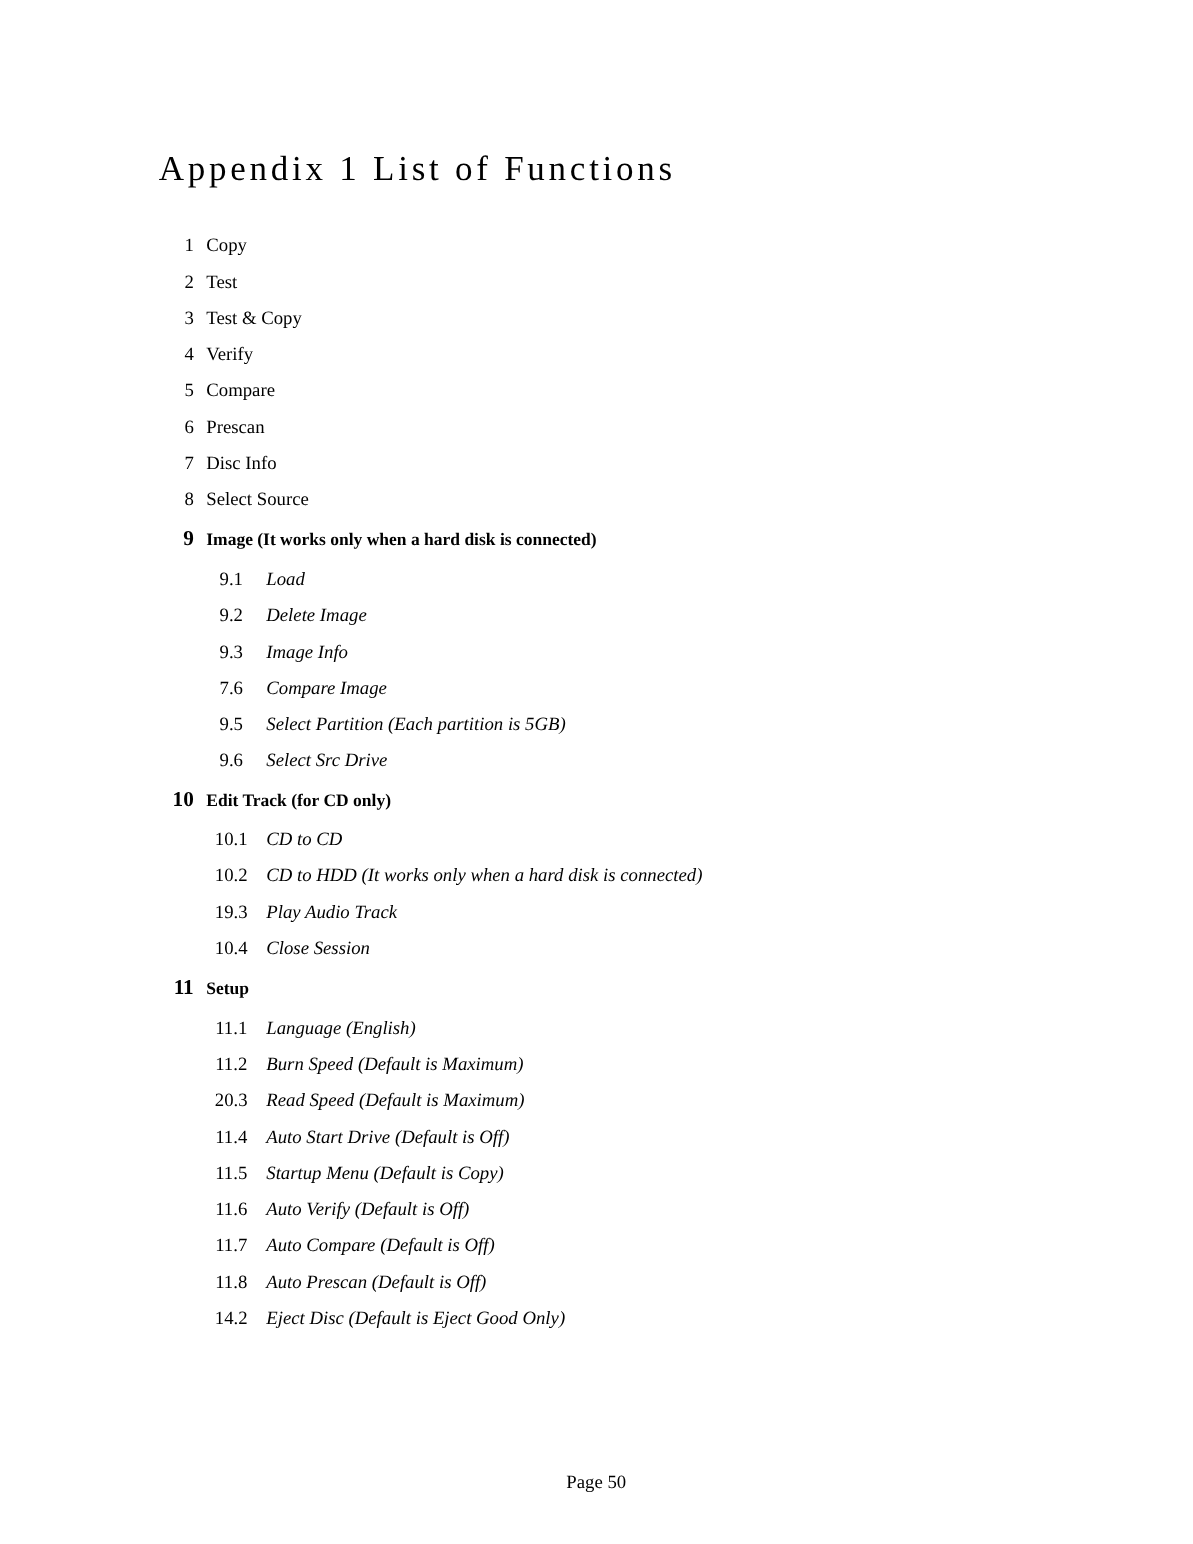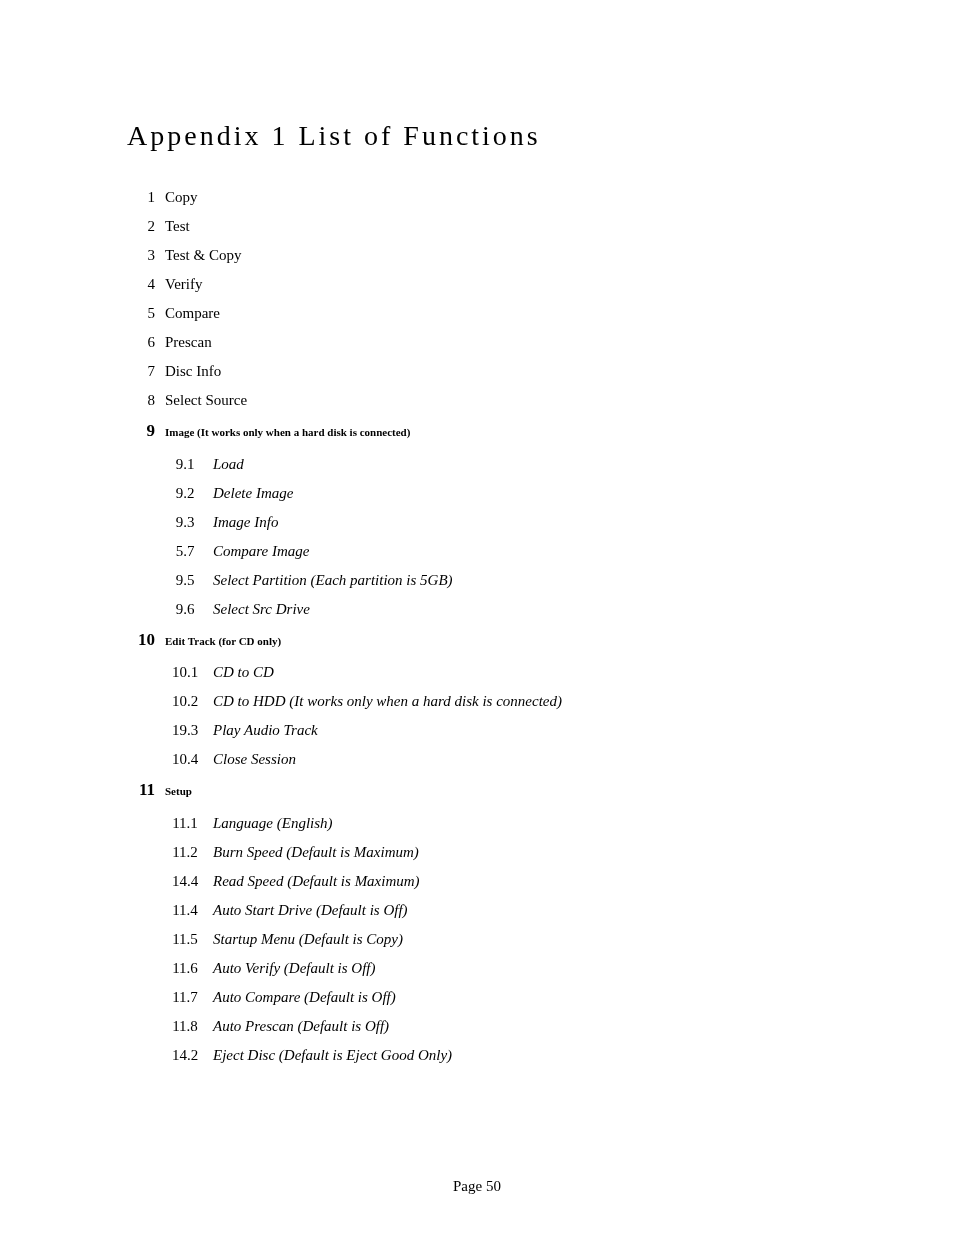"Image (It works only when" .section-header-row .label { font-size: 11px -> 14px }
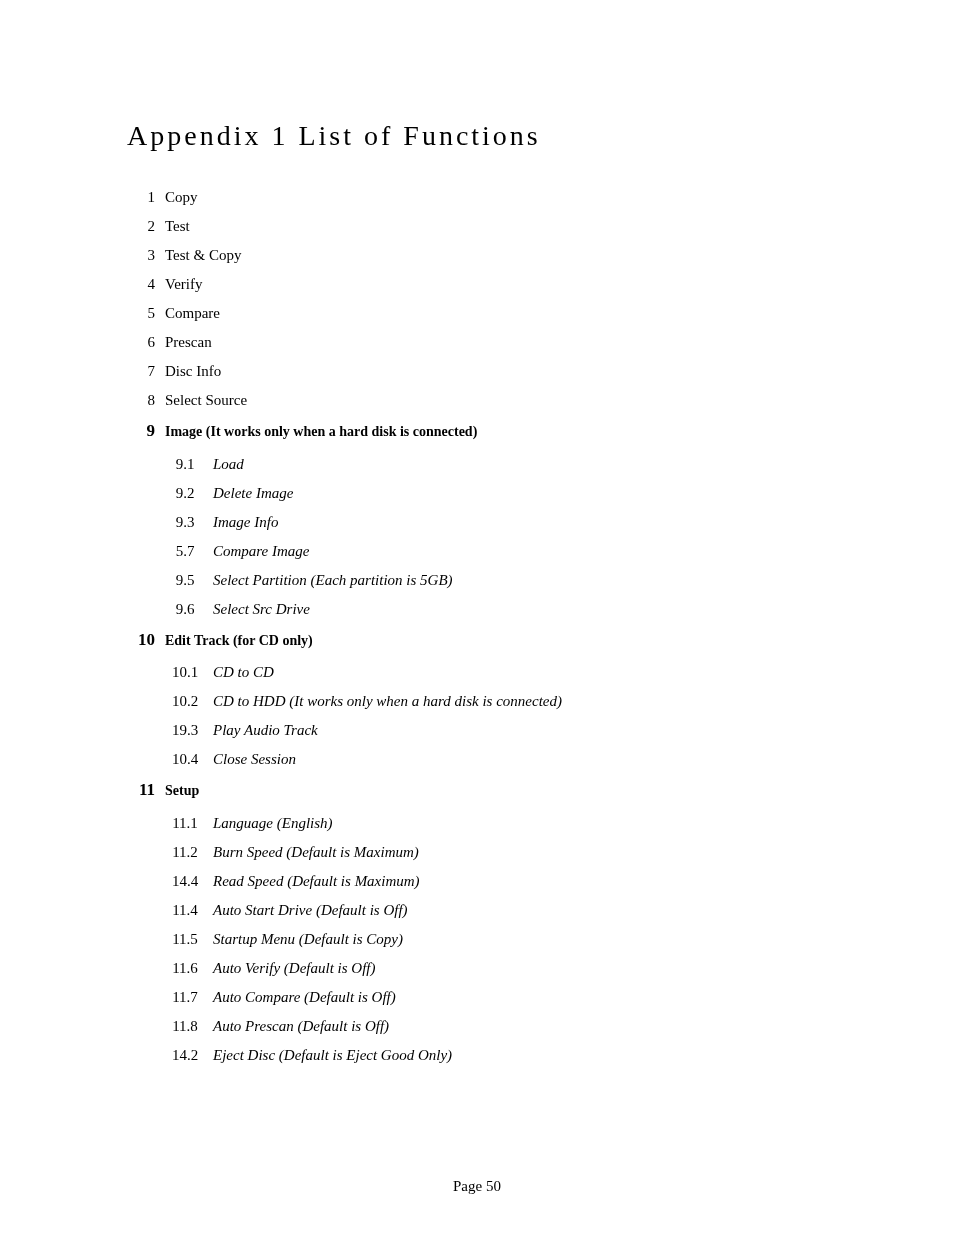"5.7" span.num { text: 5.7 -> 7.6 }
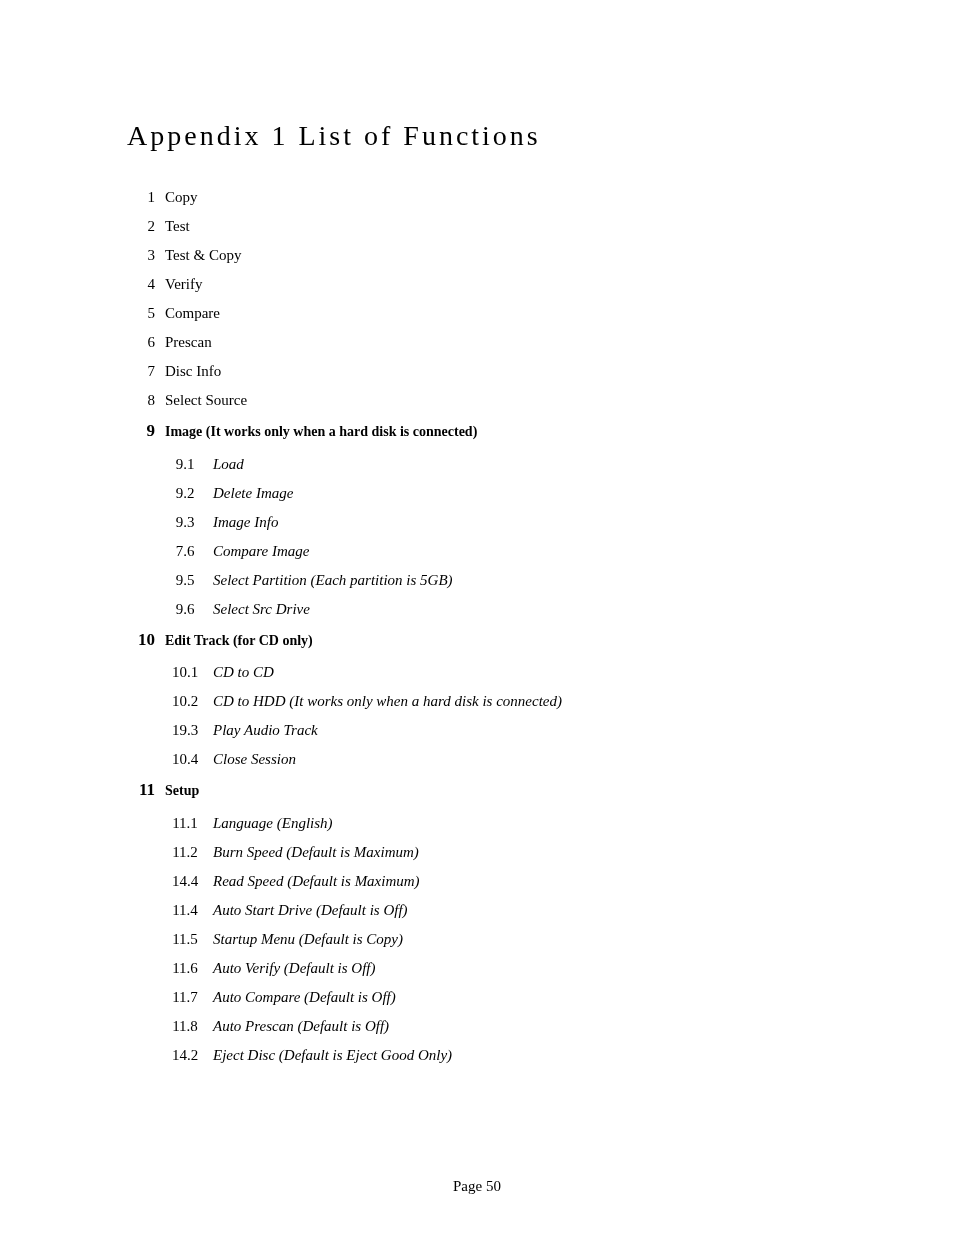"14.4" span.num { text: 14.4 -> 20.3 }
